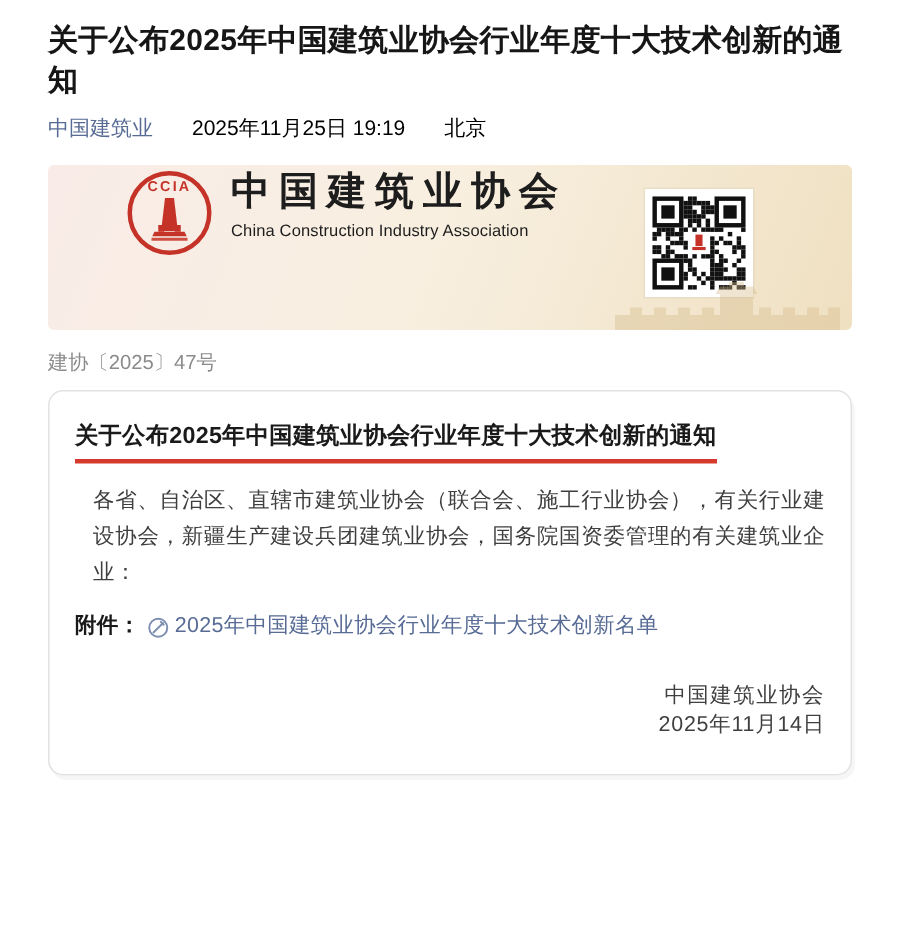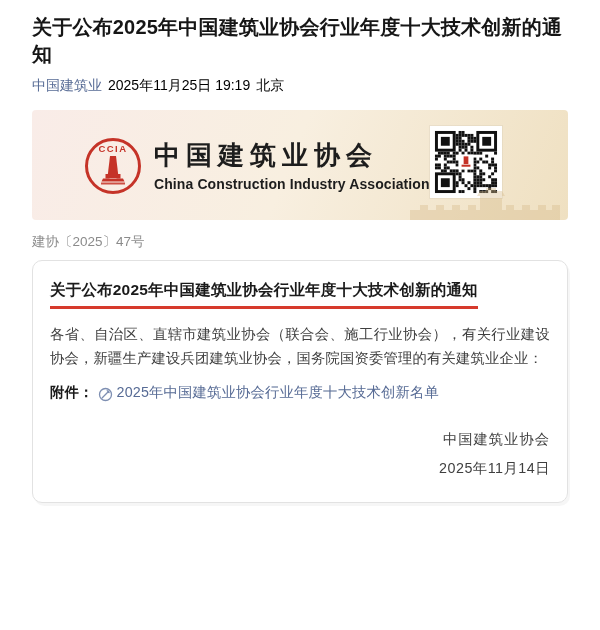"中国建筑业" .meta { gap: 6px -> 26px }
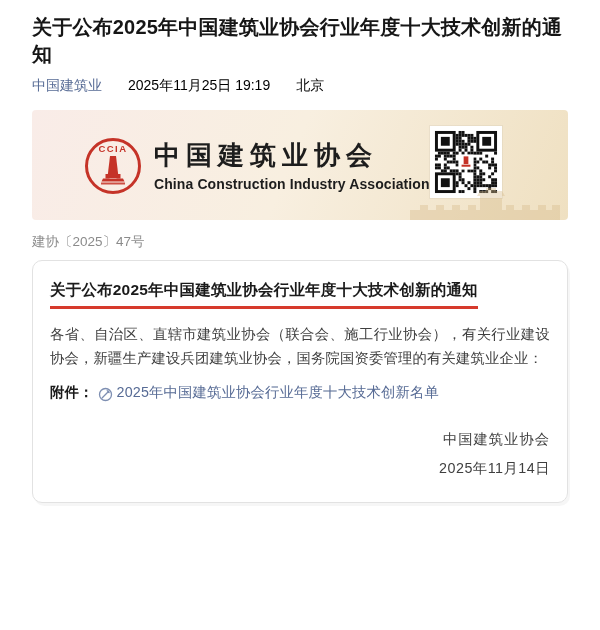"CCIA" .banner { align-items: center -> none }
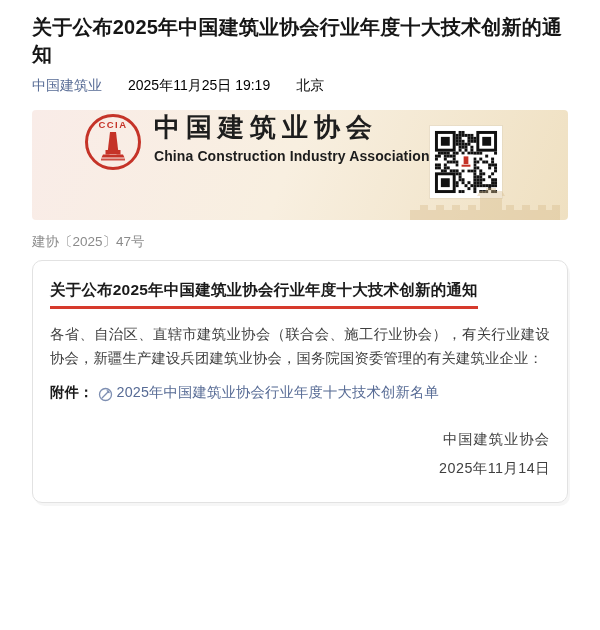"China Construction Industry Association" .org-en { font-size: 14px -> 11px; font-weight: 700 -> 400 }
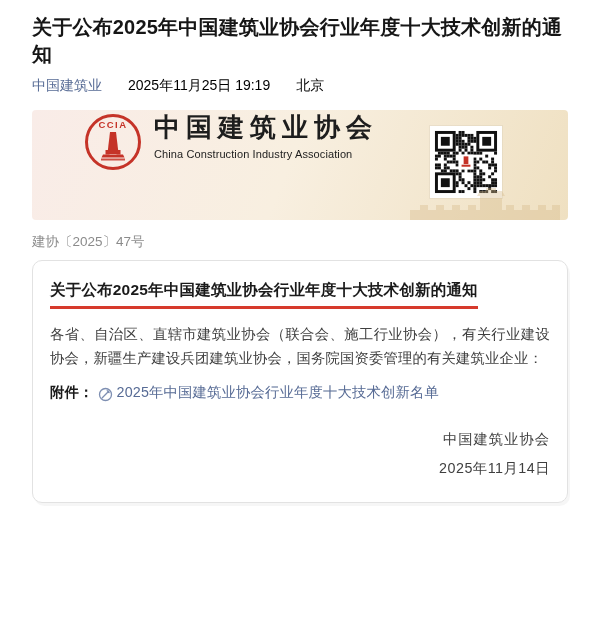"各省、自治区、直辖市建筑业协会（联合会、施工行业协会），有关行业建设协会，新疆生" .n-para { margin: 13px 0 0 0 -> 13px 0 0 12px }
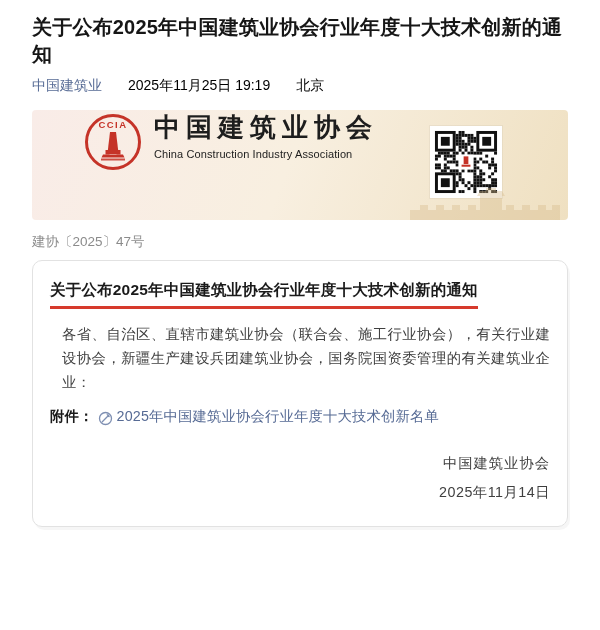"2025年11月14日" .sig-date { margin-top: 10px -> 0 }
